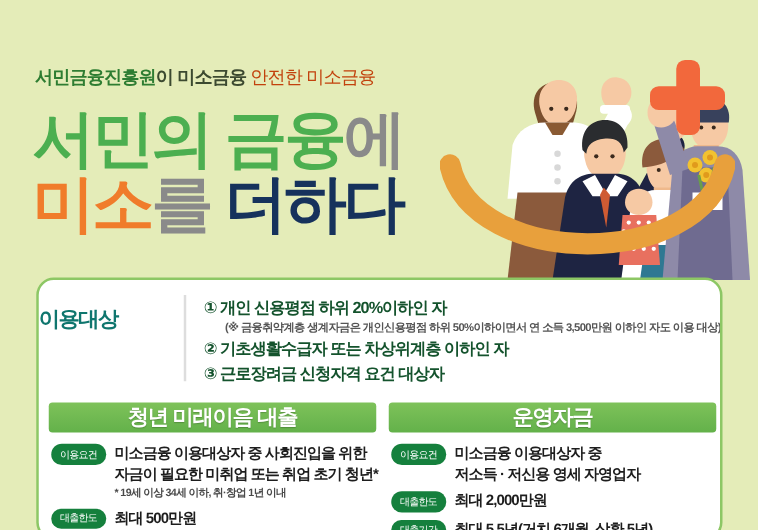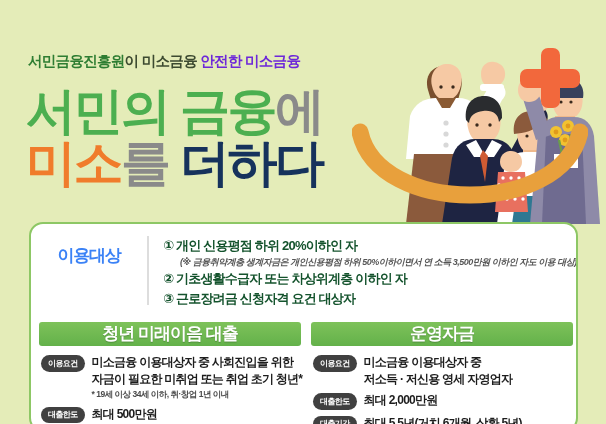"안전한 미소금융" .tagline .em2 { color: #6d28d9 -> #c2410c; font-weight: 700 -> 400 }
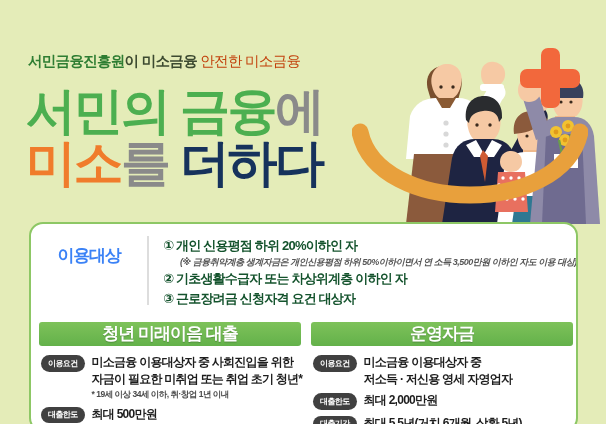"이용대상" .target-label { color: #3b82f6 -> #0f766e; text-align: center -> none }
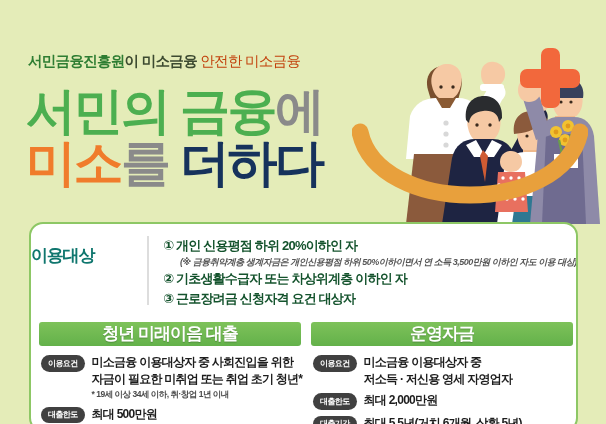"(※ 금융취약계층 생계자금은 개인신용평점 하위" .t-note { font-style: italic -> none }
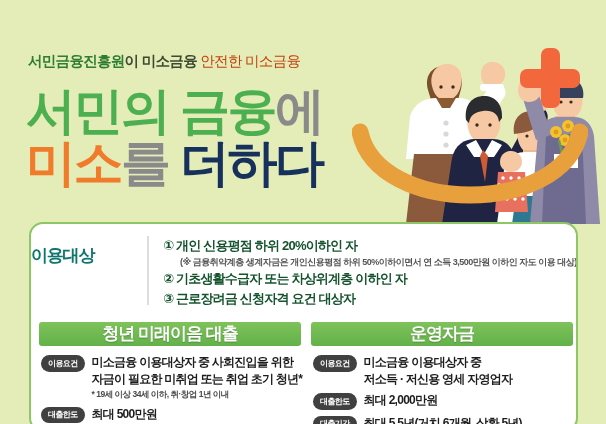"이용요건" .badge { background: #404040 -> #15803d; font-weight: 700 -> 400 }
